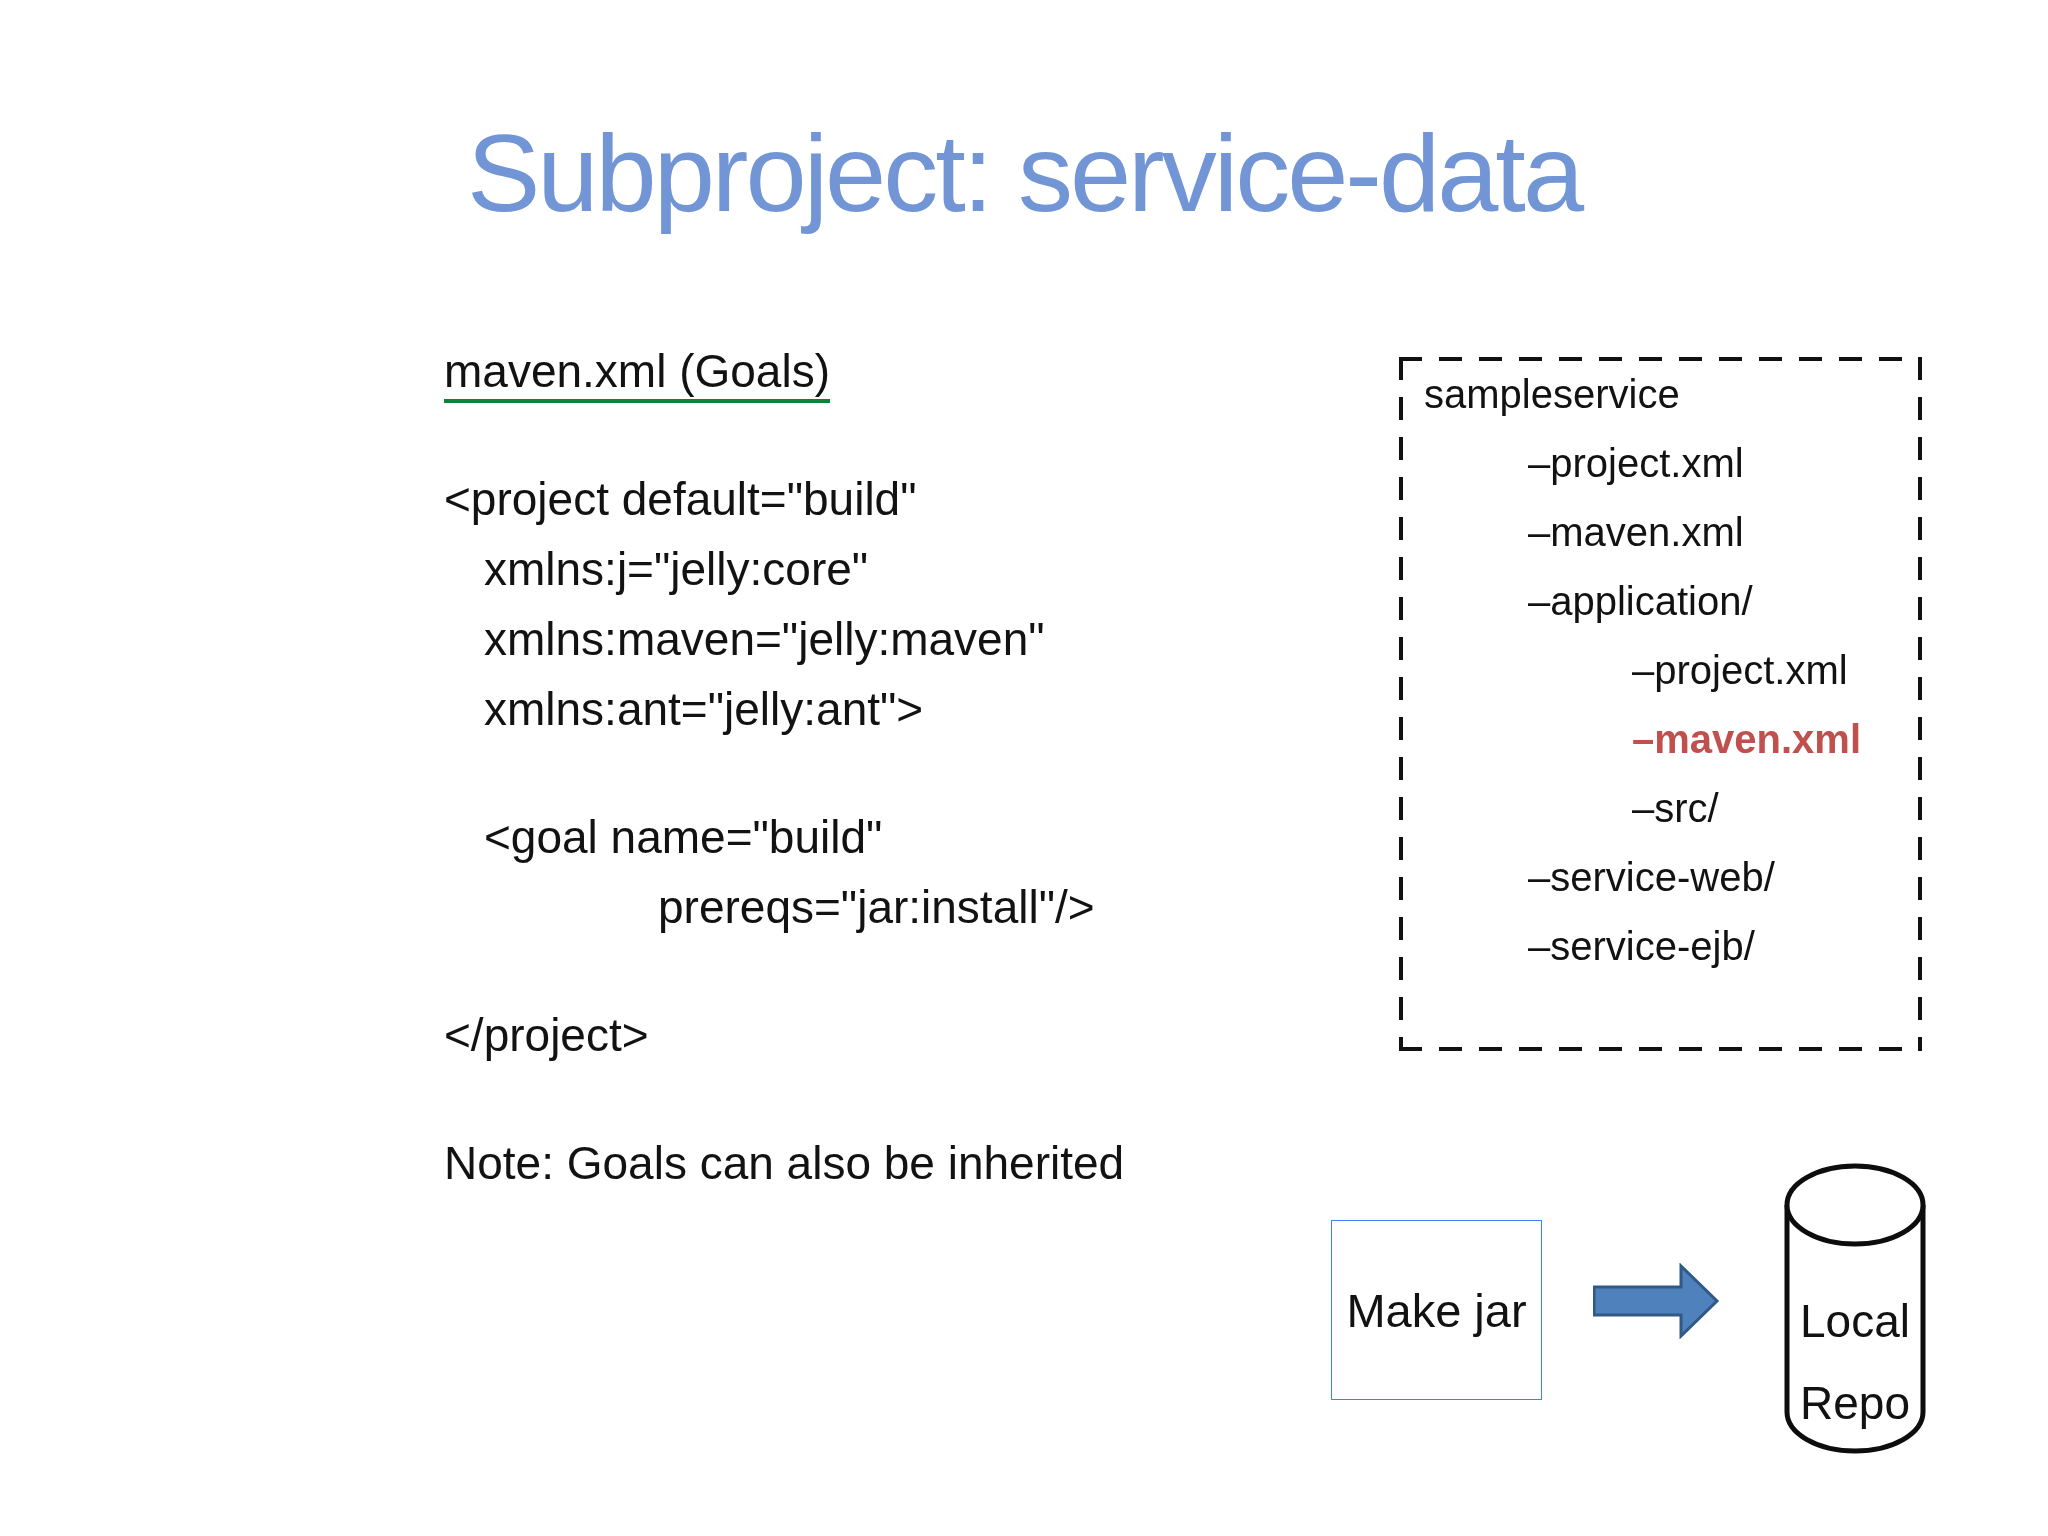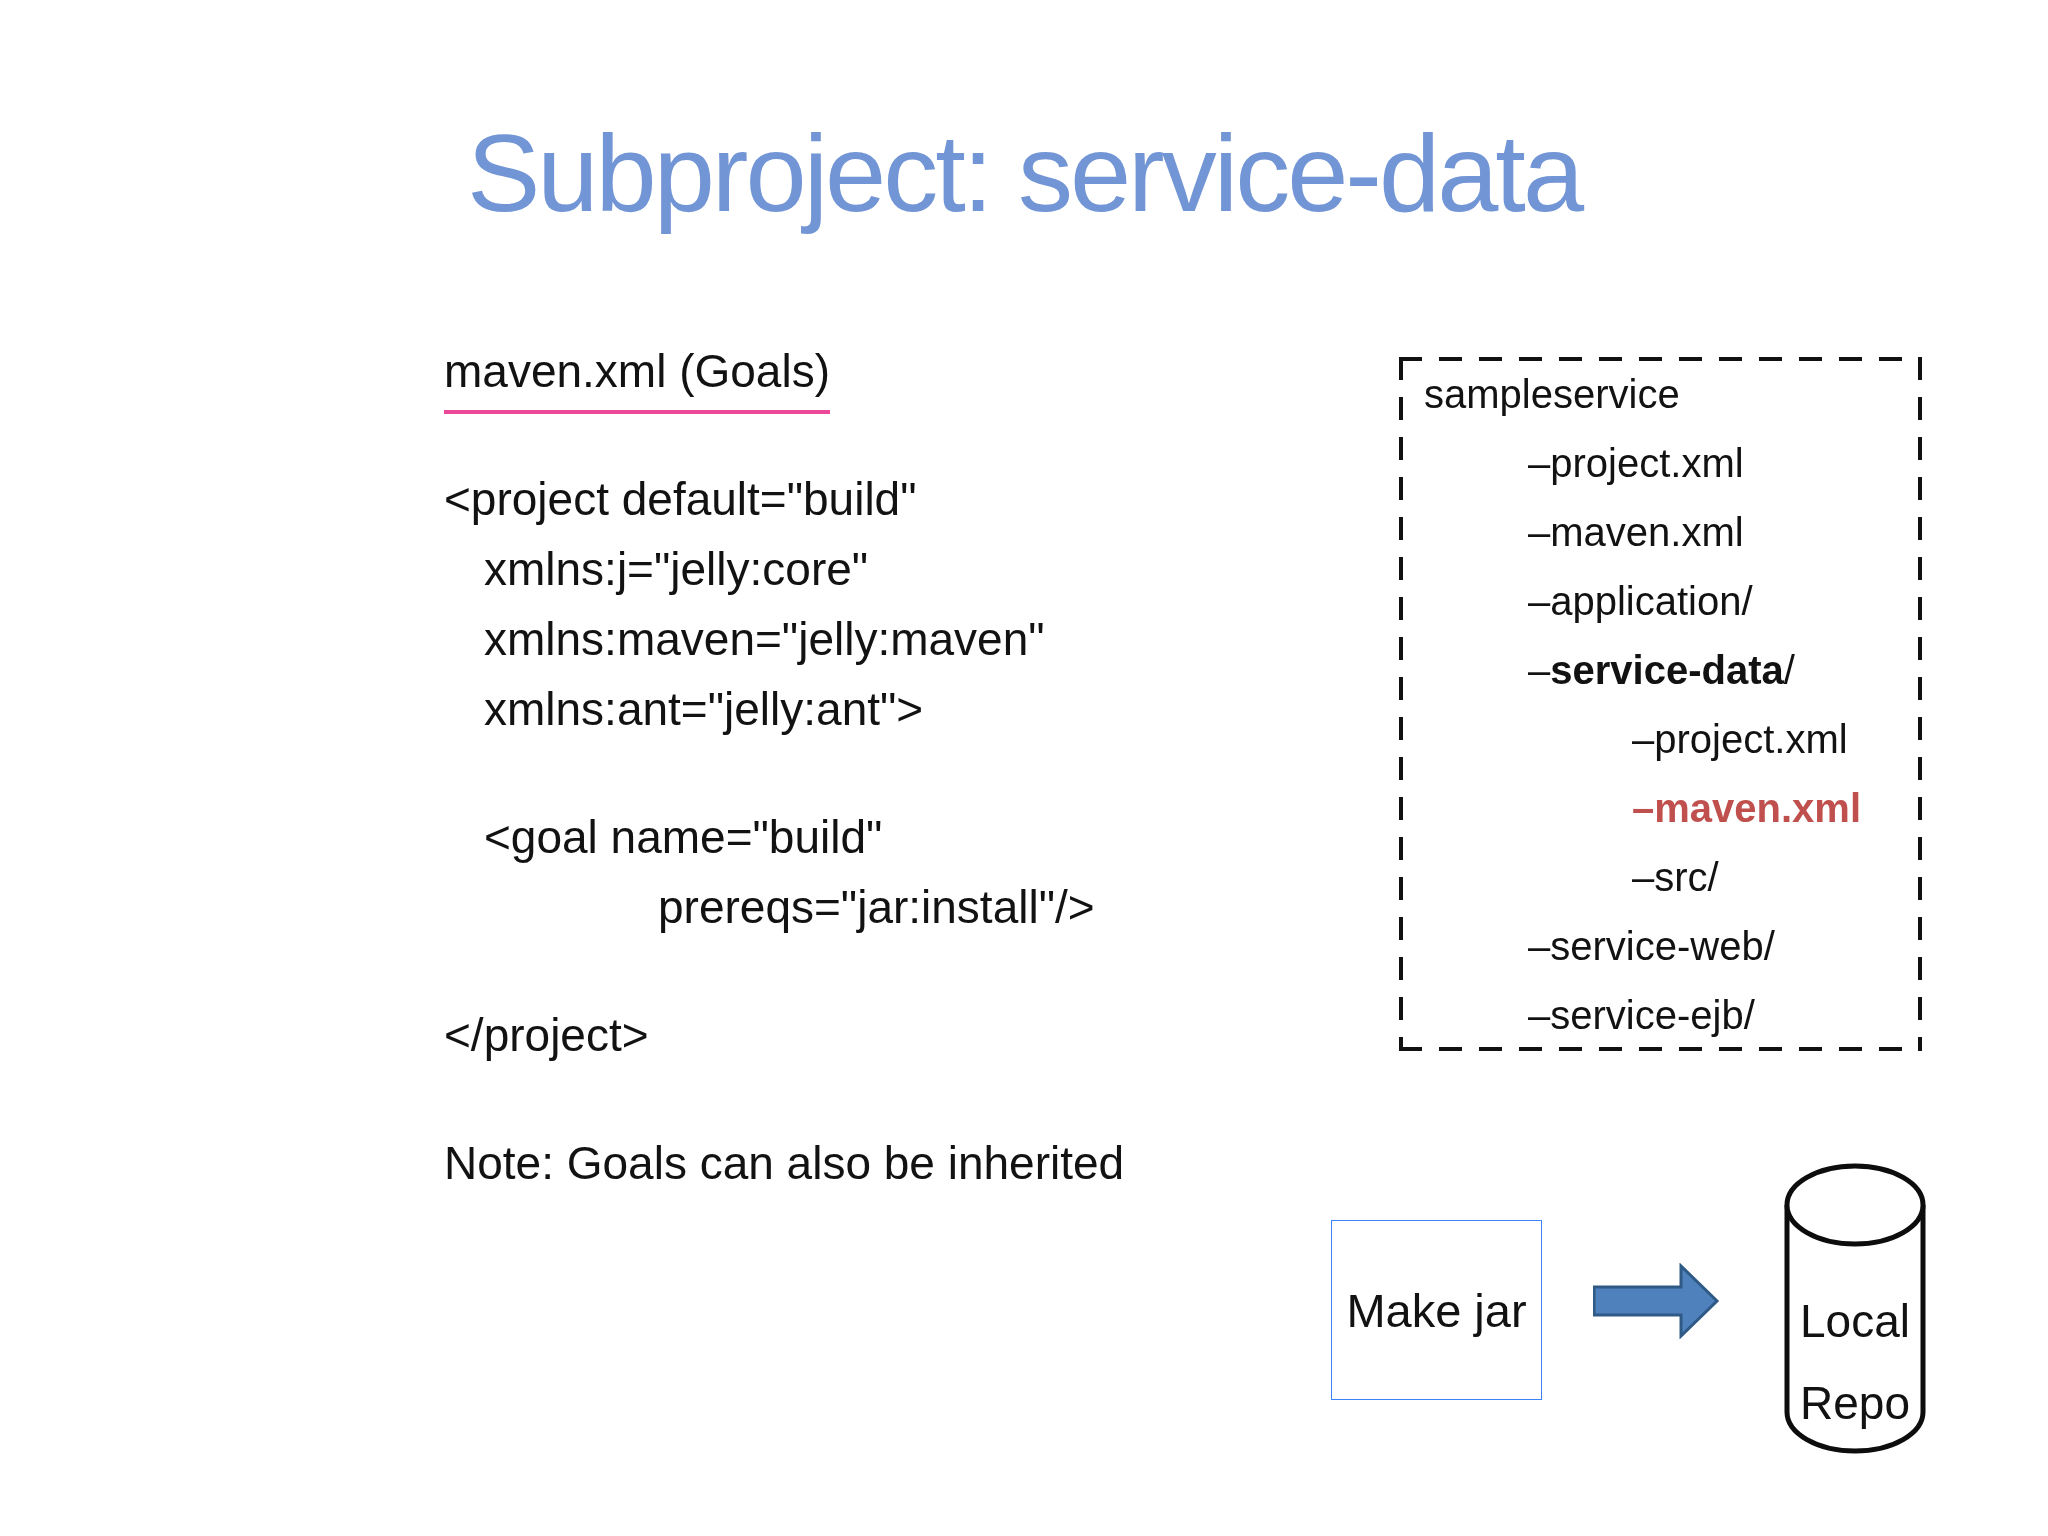"maven.xml (Goals)" .code-head-line > span { border-bottom: 4px solid #ec4899 -> 4px solid #15803d; padding-bottom: 12px -> 1px }
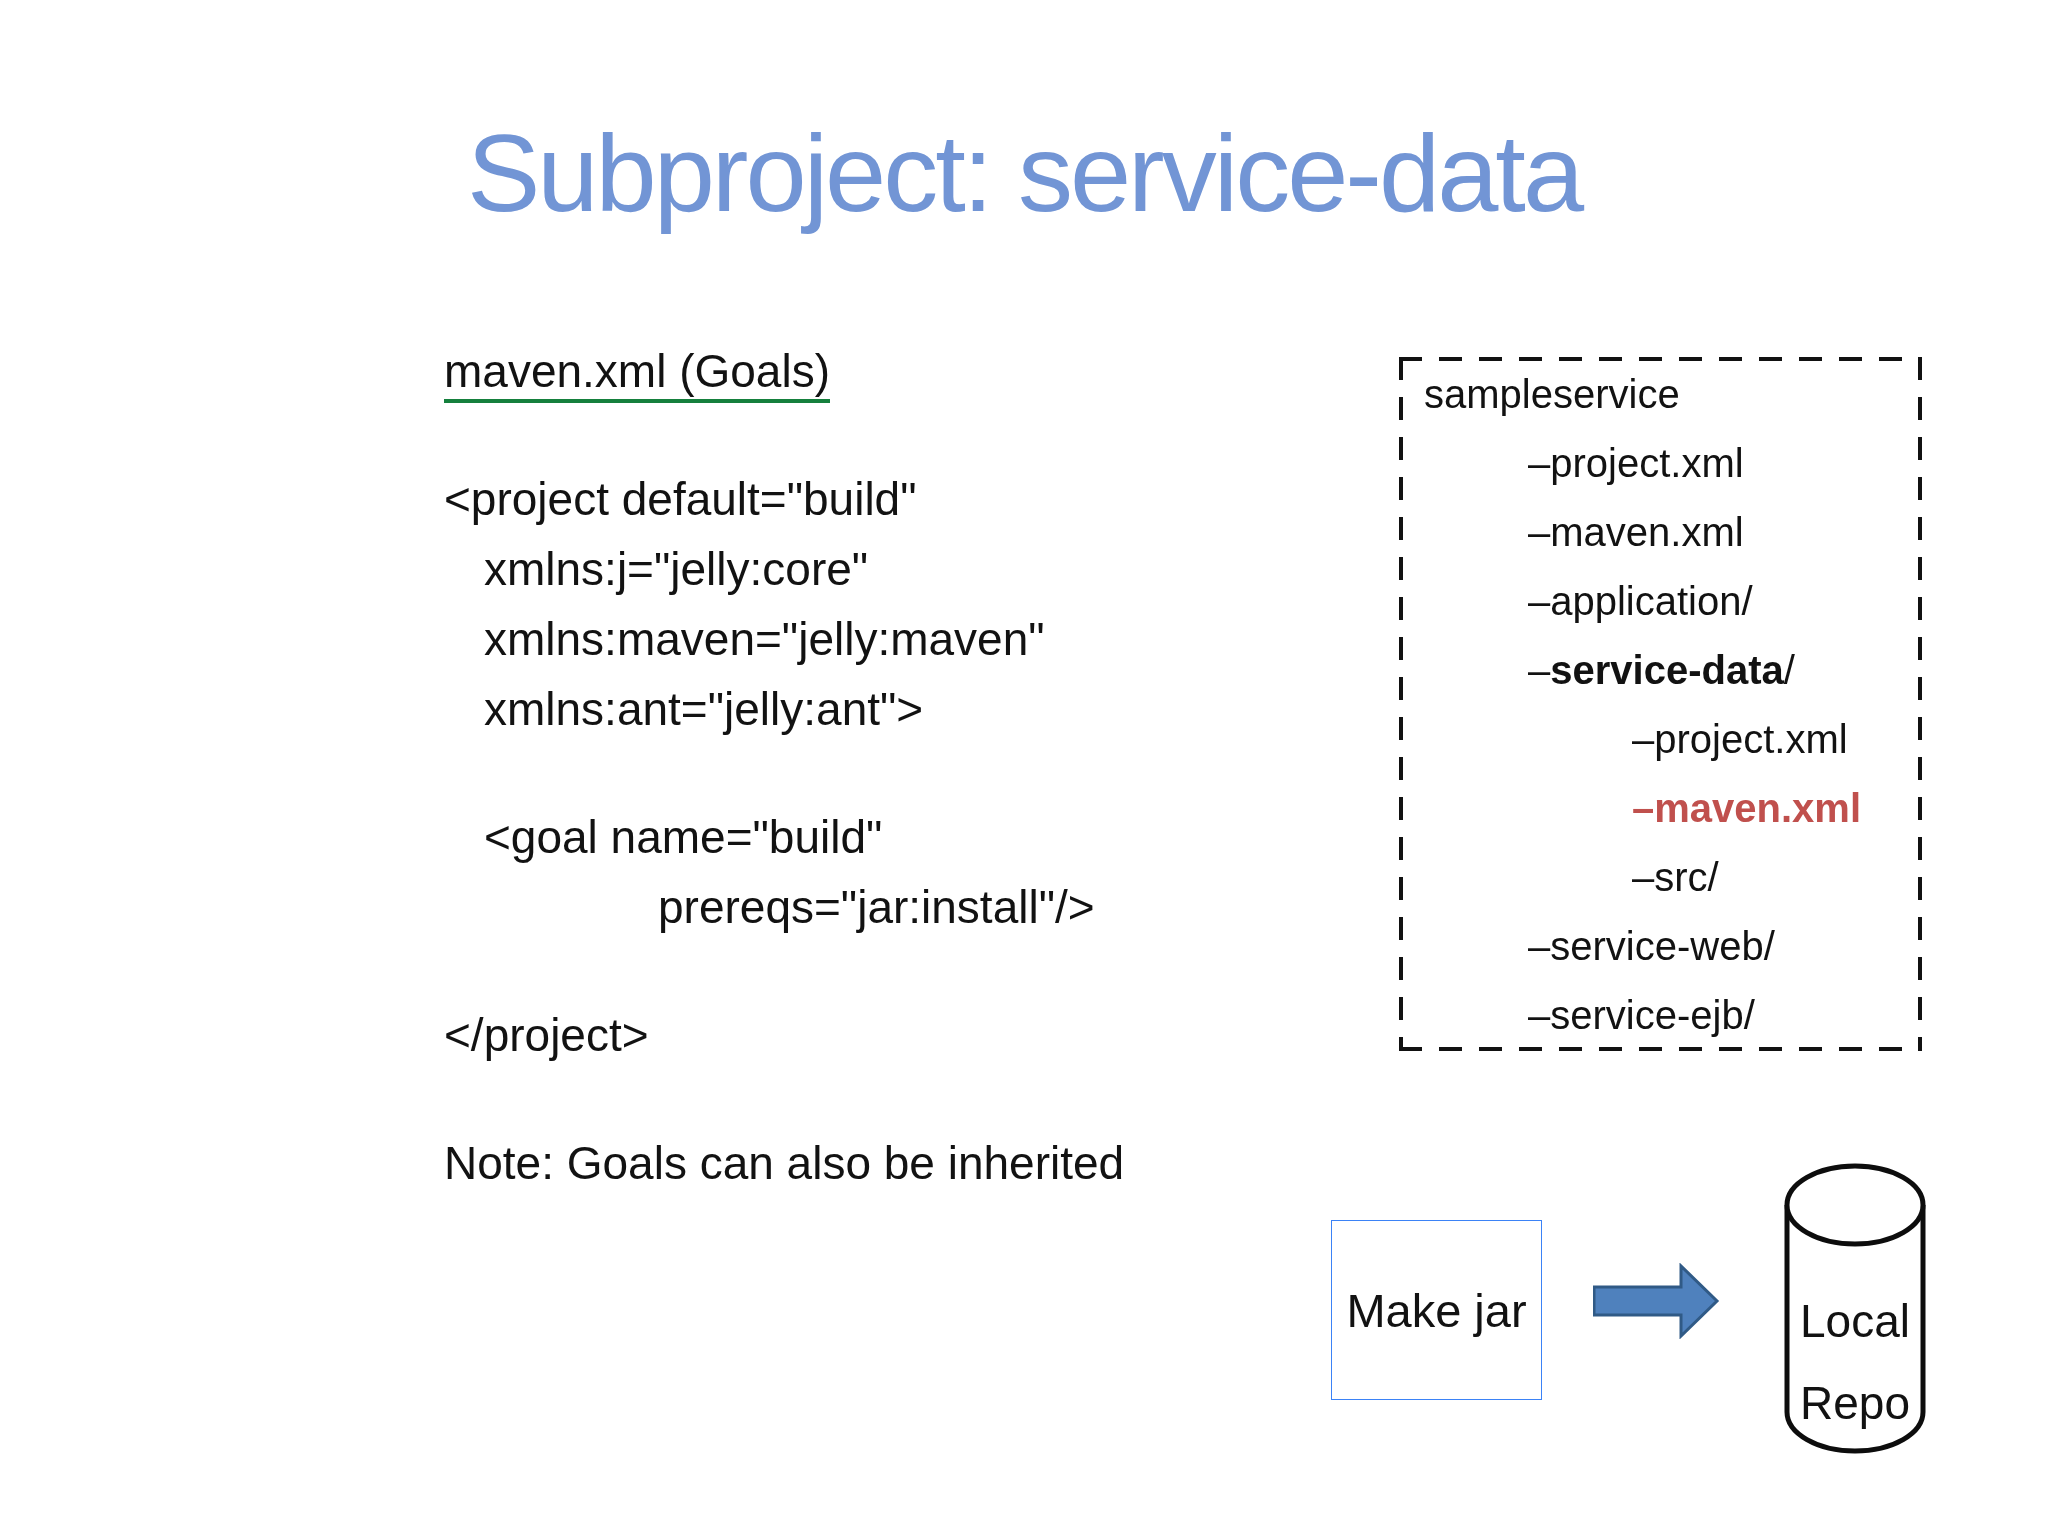"–service-data/" div.tree-line { html: <div><span>–</span><span>service-data</span><span>/</span></div> -> none }
